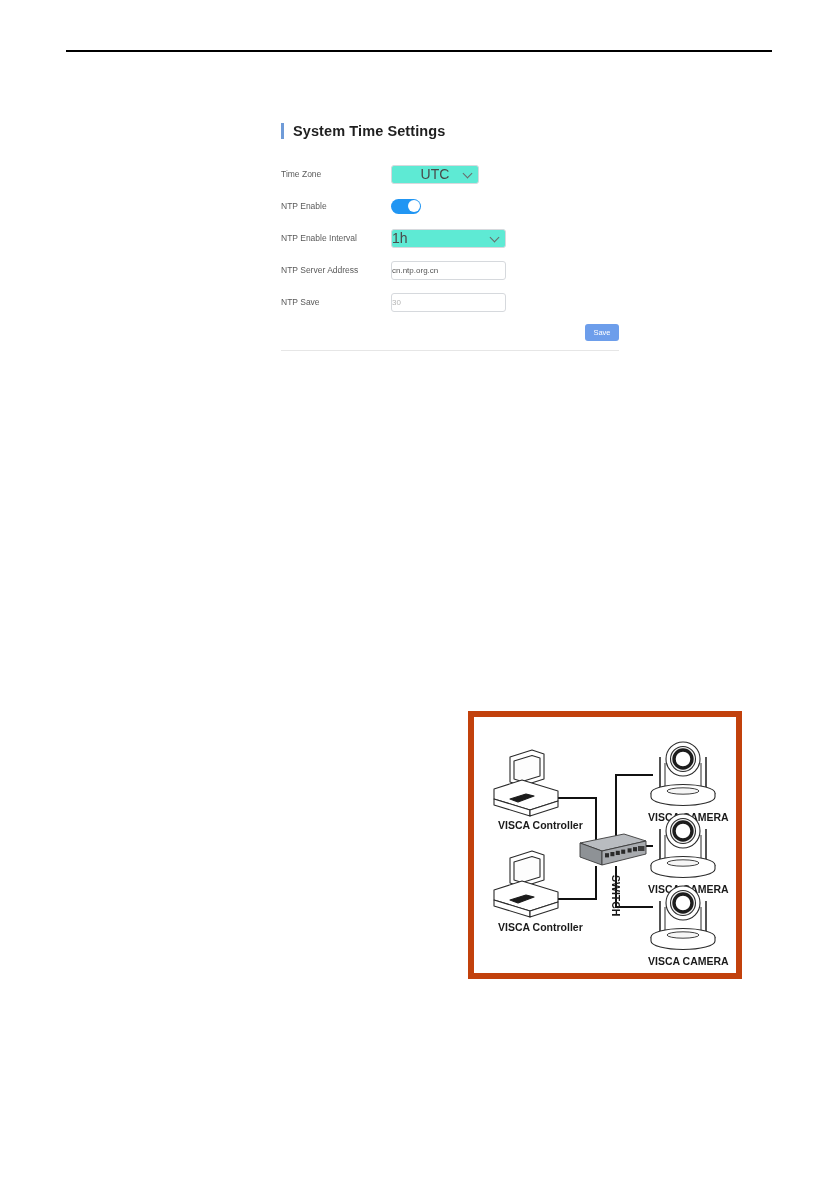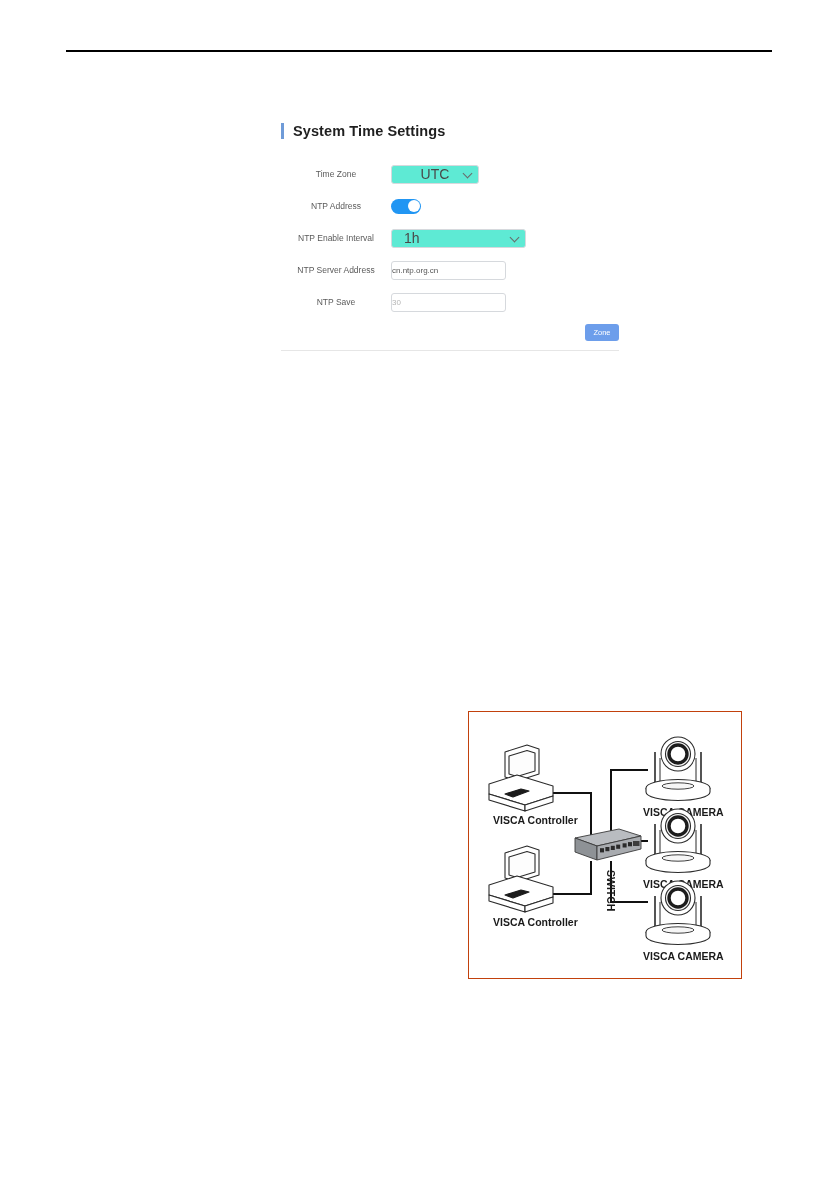"Time Zone" .form-row { text-align: center -> none }
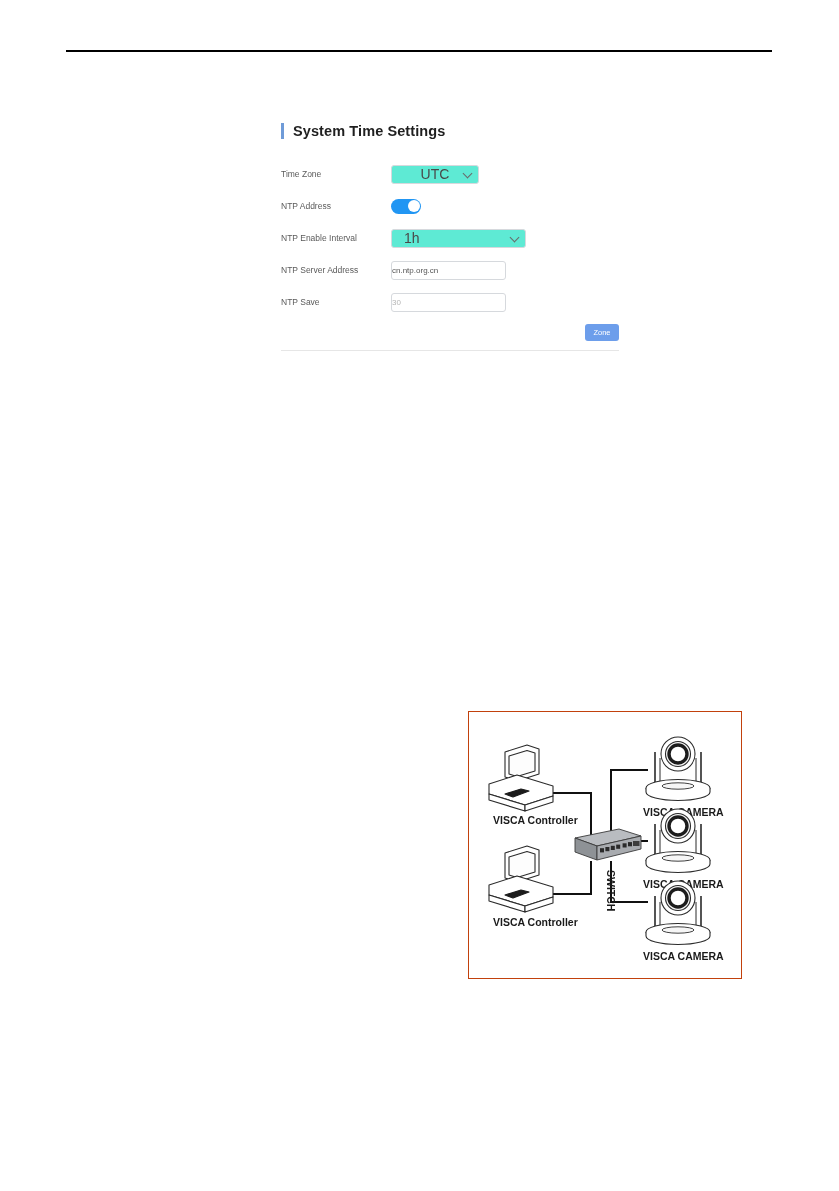"NTP Address" div.form-label { text: Address -> Enable }
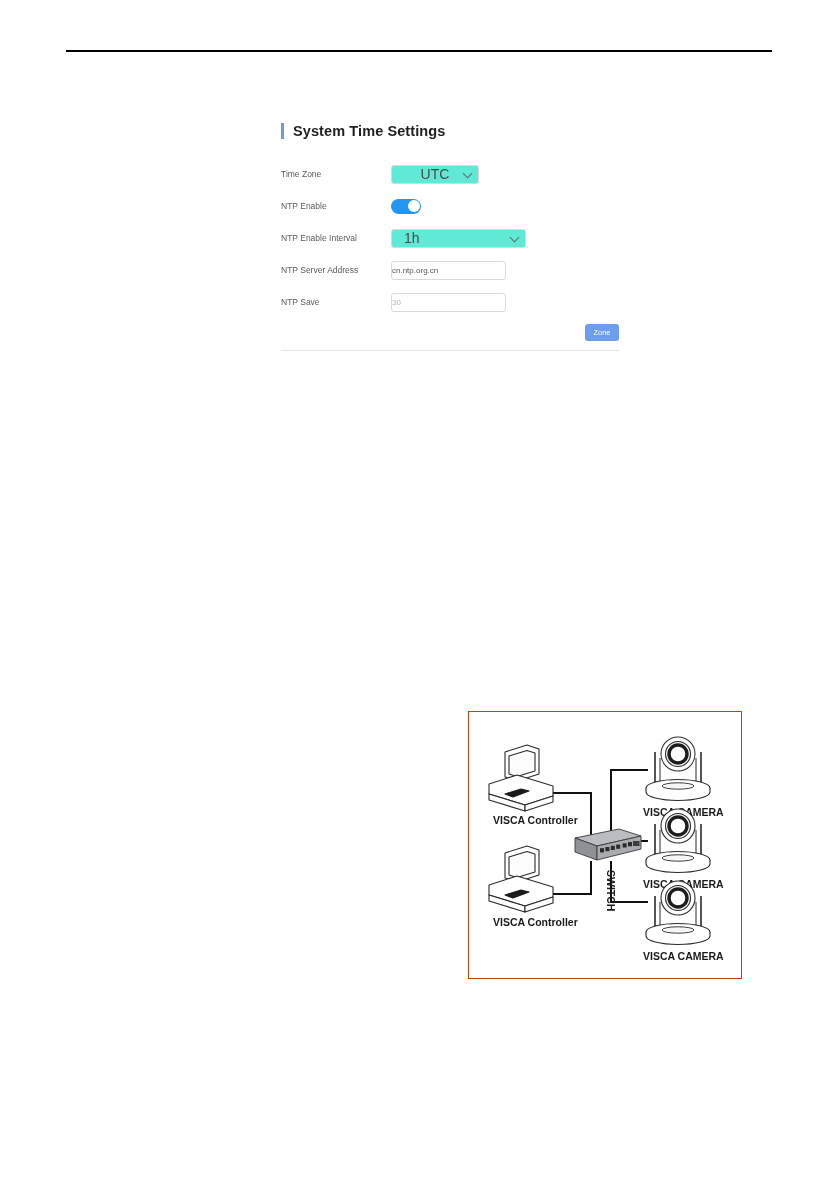"1h" .ui-select.interval { padding-left: 12px -> 0; width: 135px -> 115px }
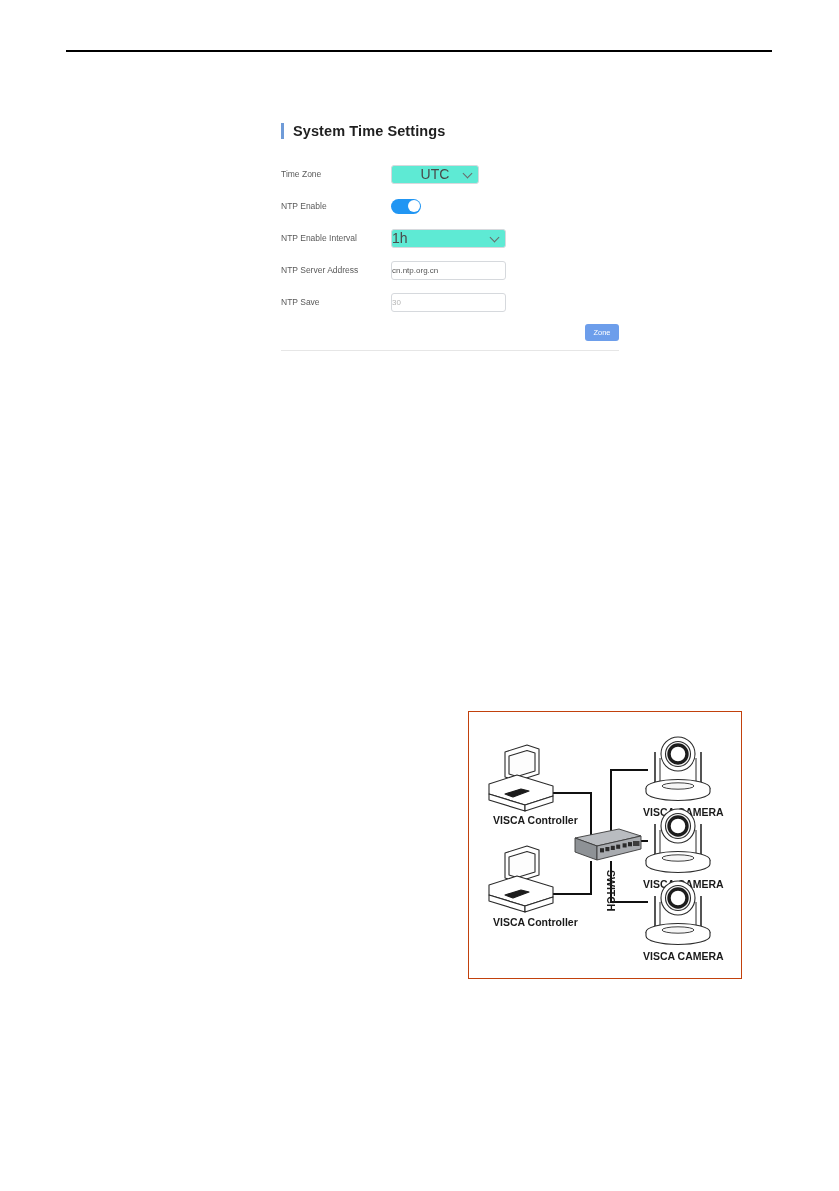"Zone" button.save-btn { text: Zone -> Save }
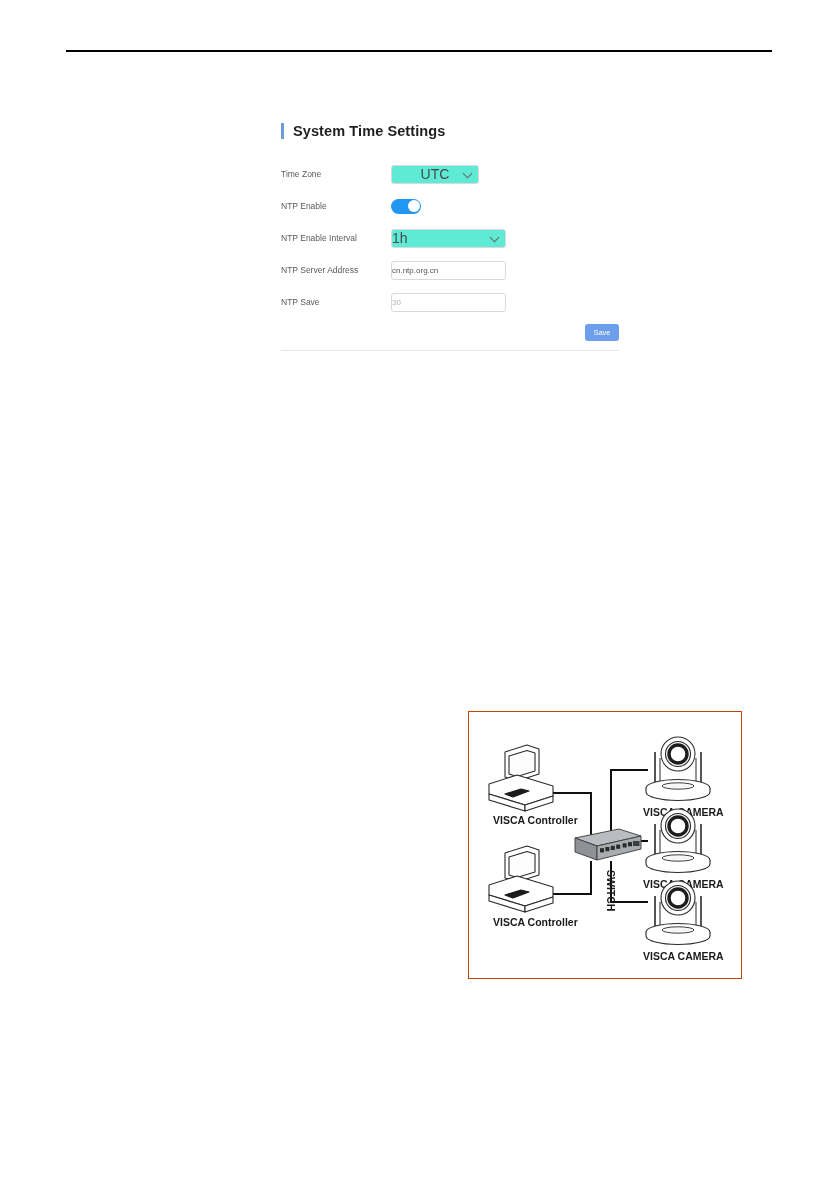"VISCA Controller" .diagram { border: 1px solid #c2410c -> 6px solid #c2410c }
